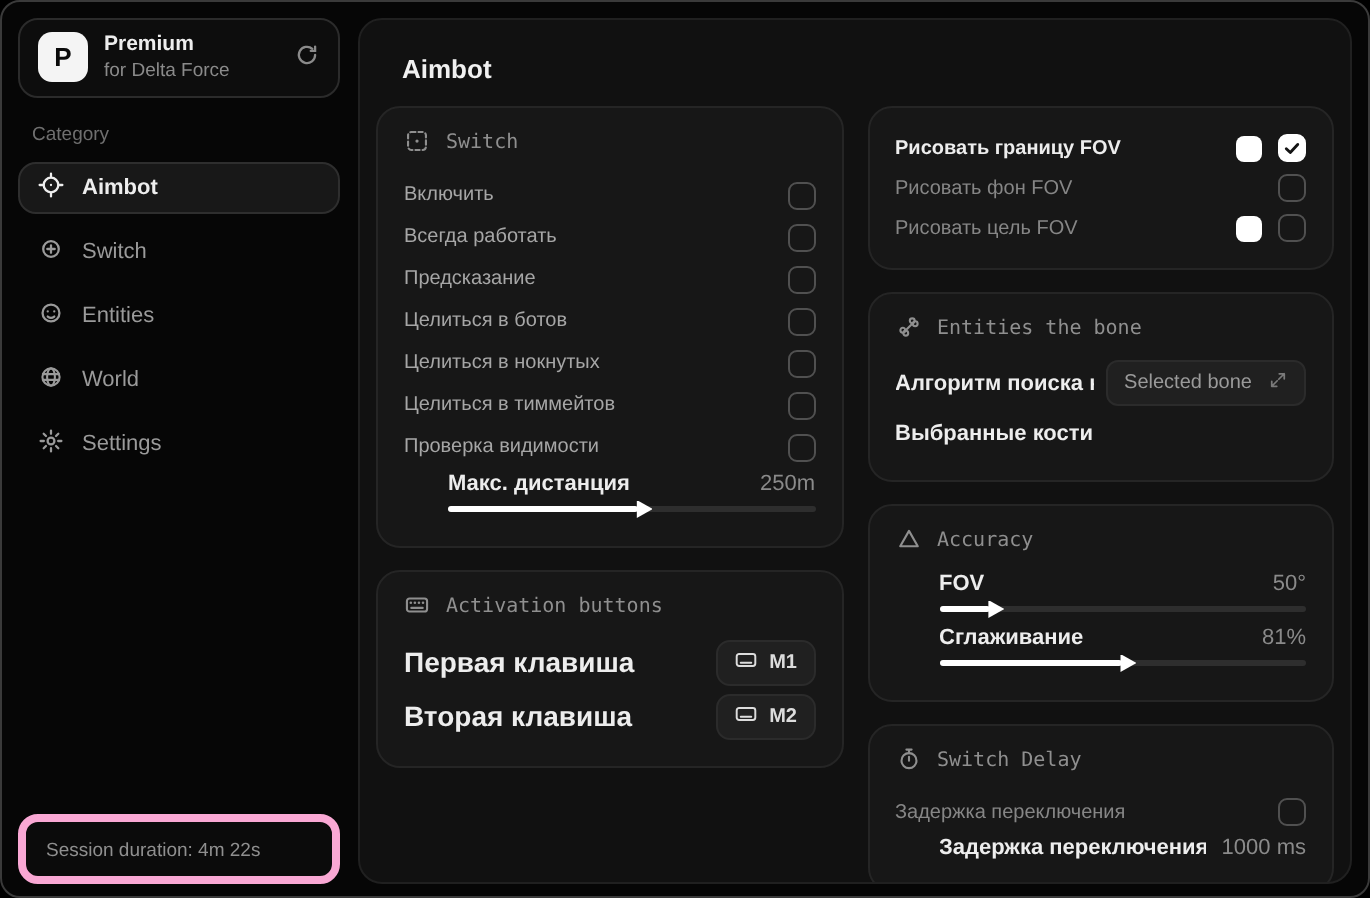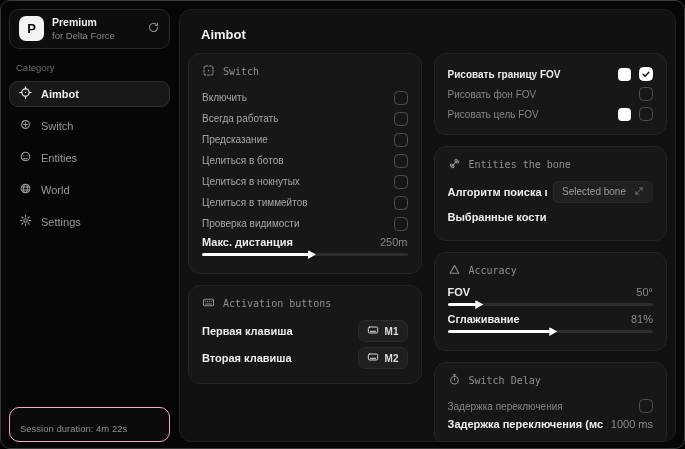"Макс. дистанция" .sgroup { margin-left: none -> 22px }
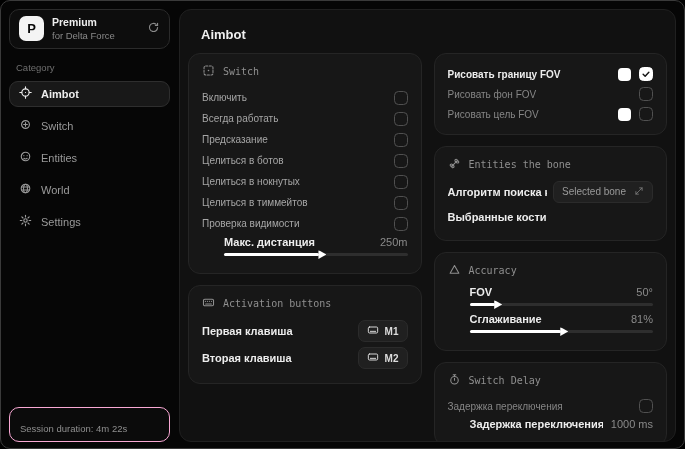"Первая клавиша" .arow .lbl { font-size: 11px -> 14px }
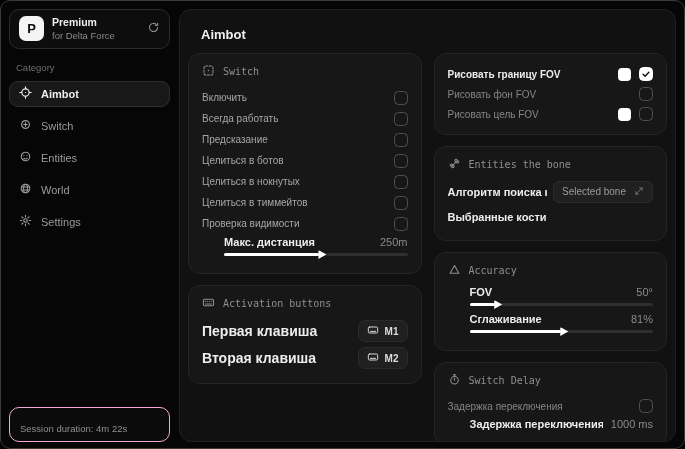"Session duration: 4m 22s" .session-card { border: 1px solid #f9a8d4 -> 4px solid #f9a8d4 }
